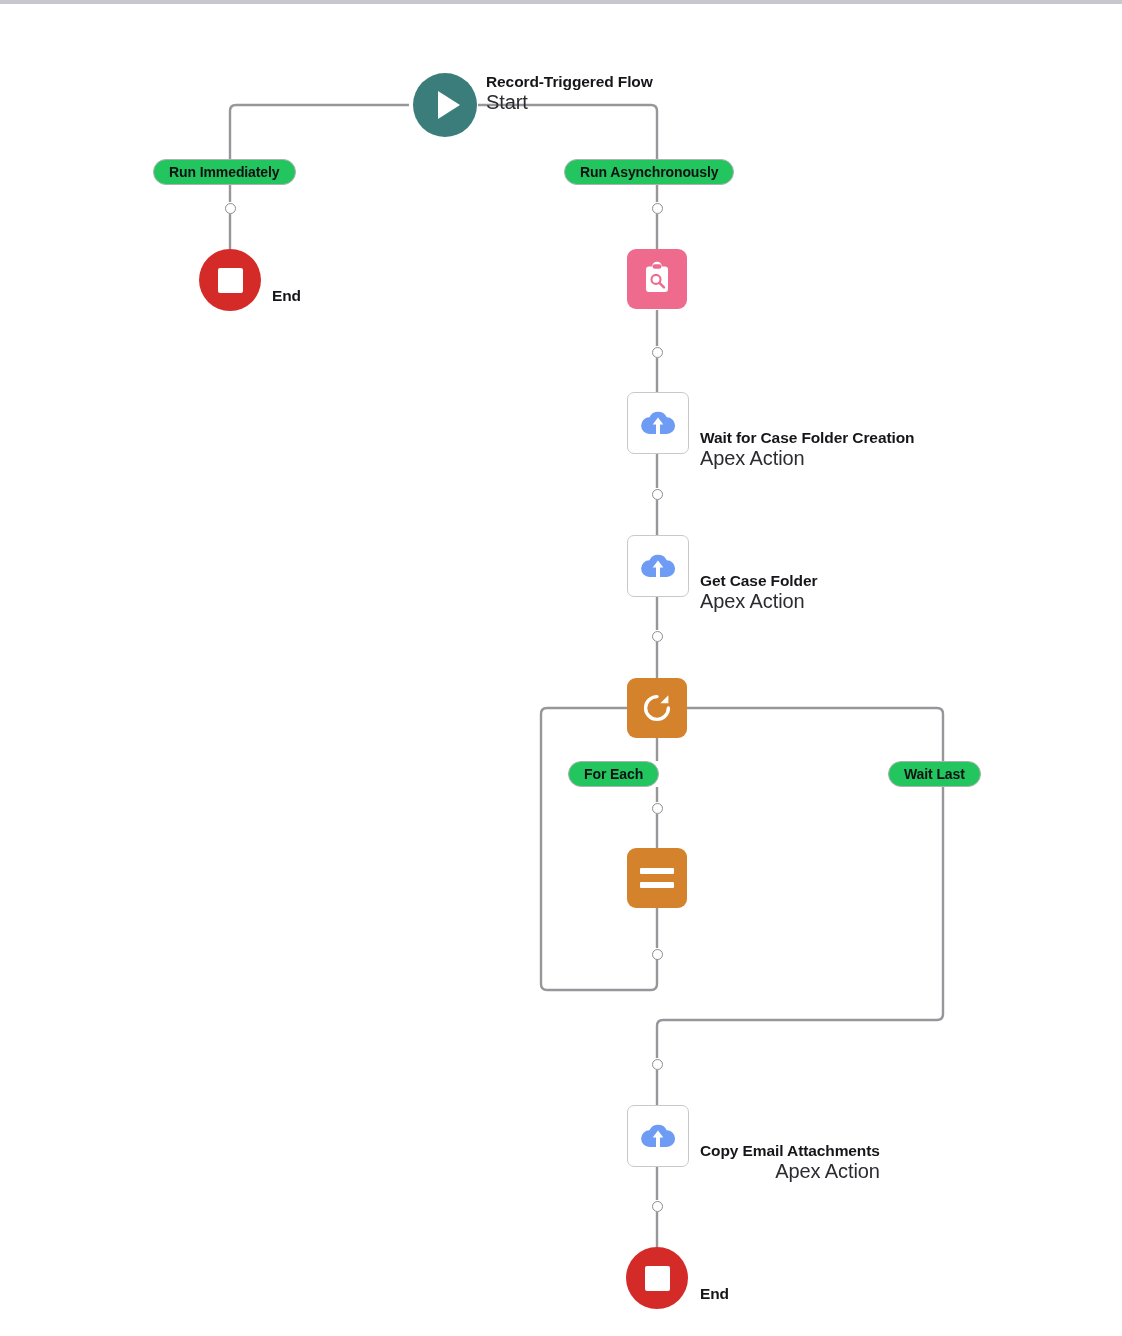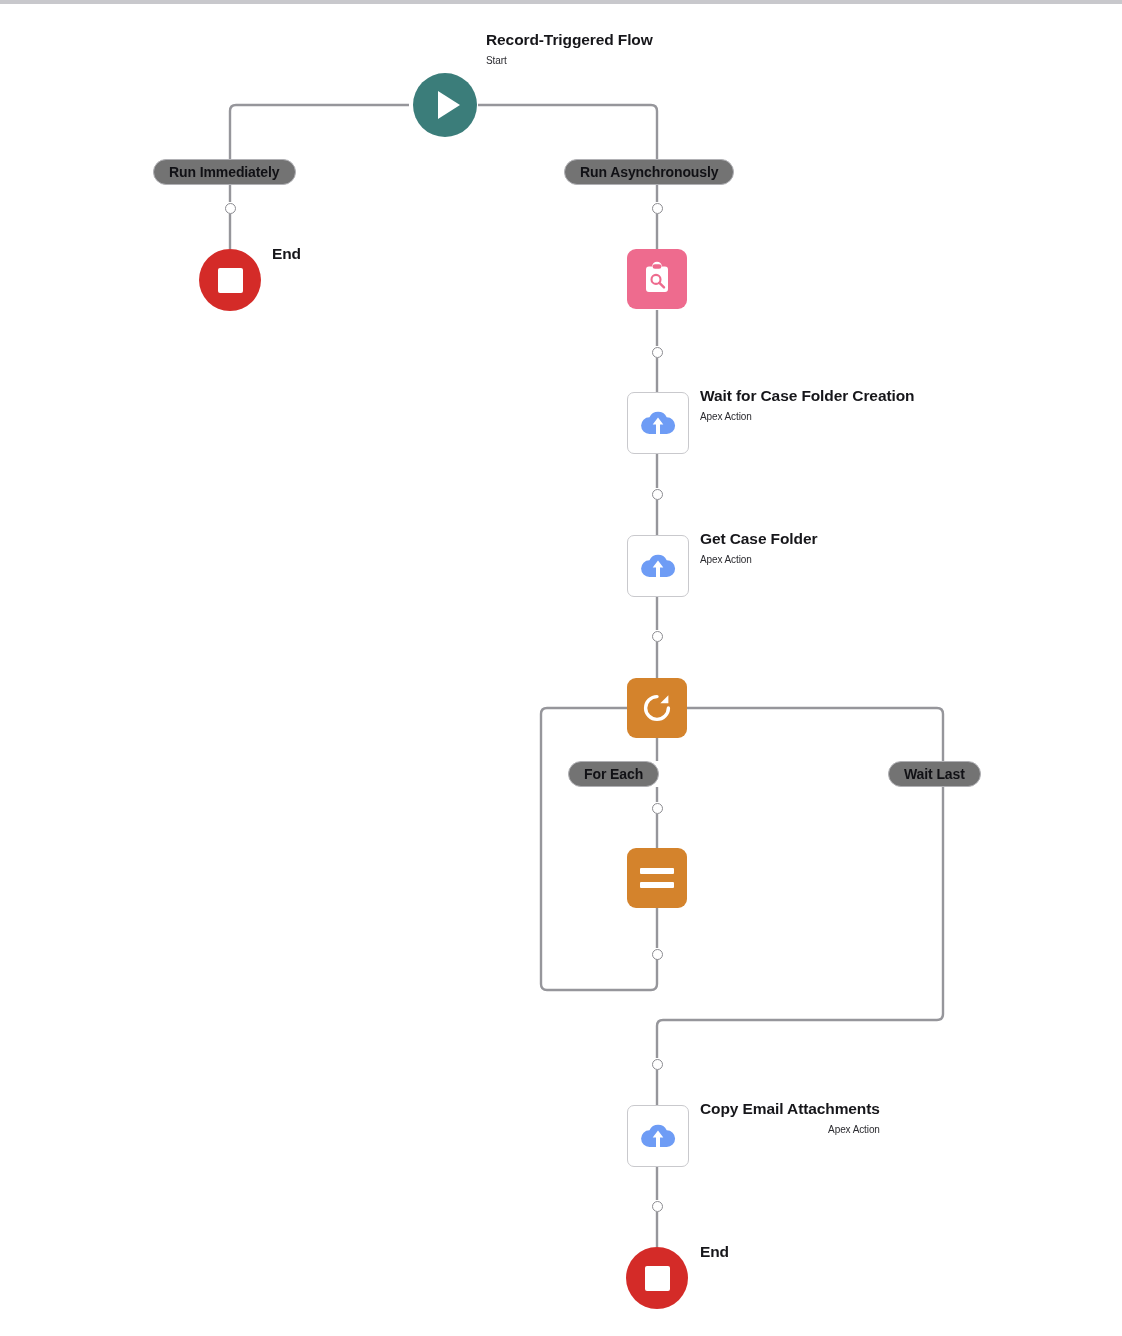"Record-Triggered Flow" .labels { margin-top: none -> 42px }
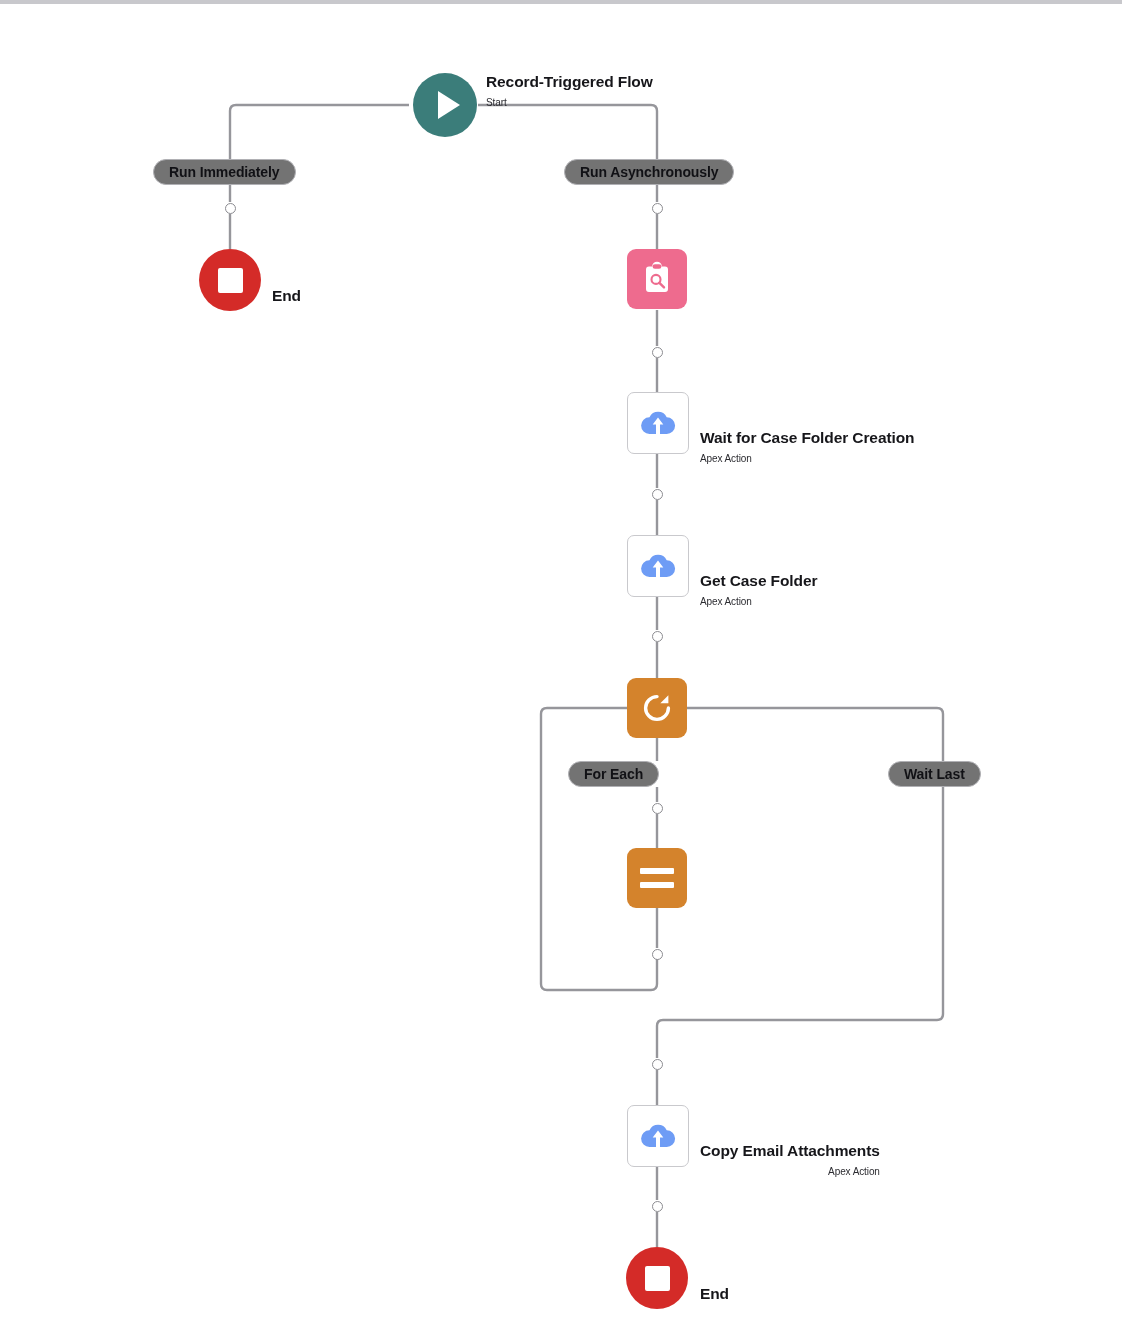"Start" .lbl-sub { font-size: 10px -> 20px }
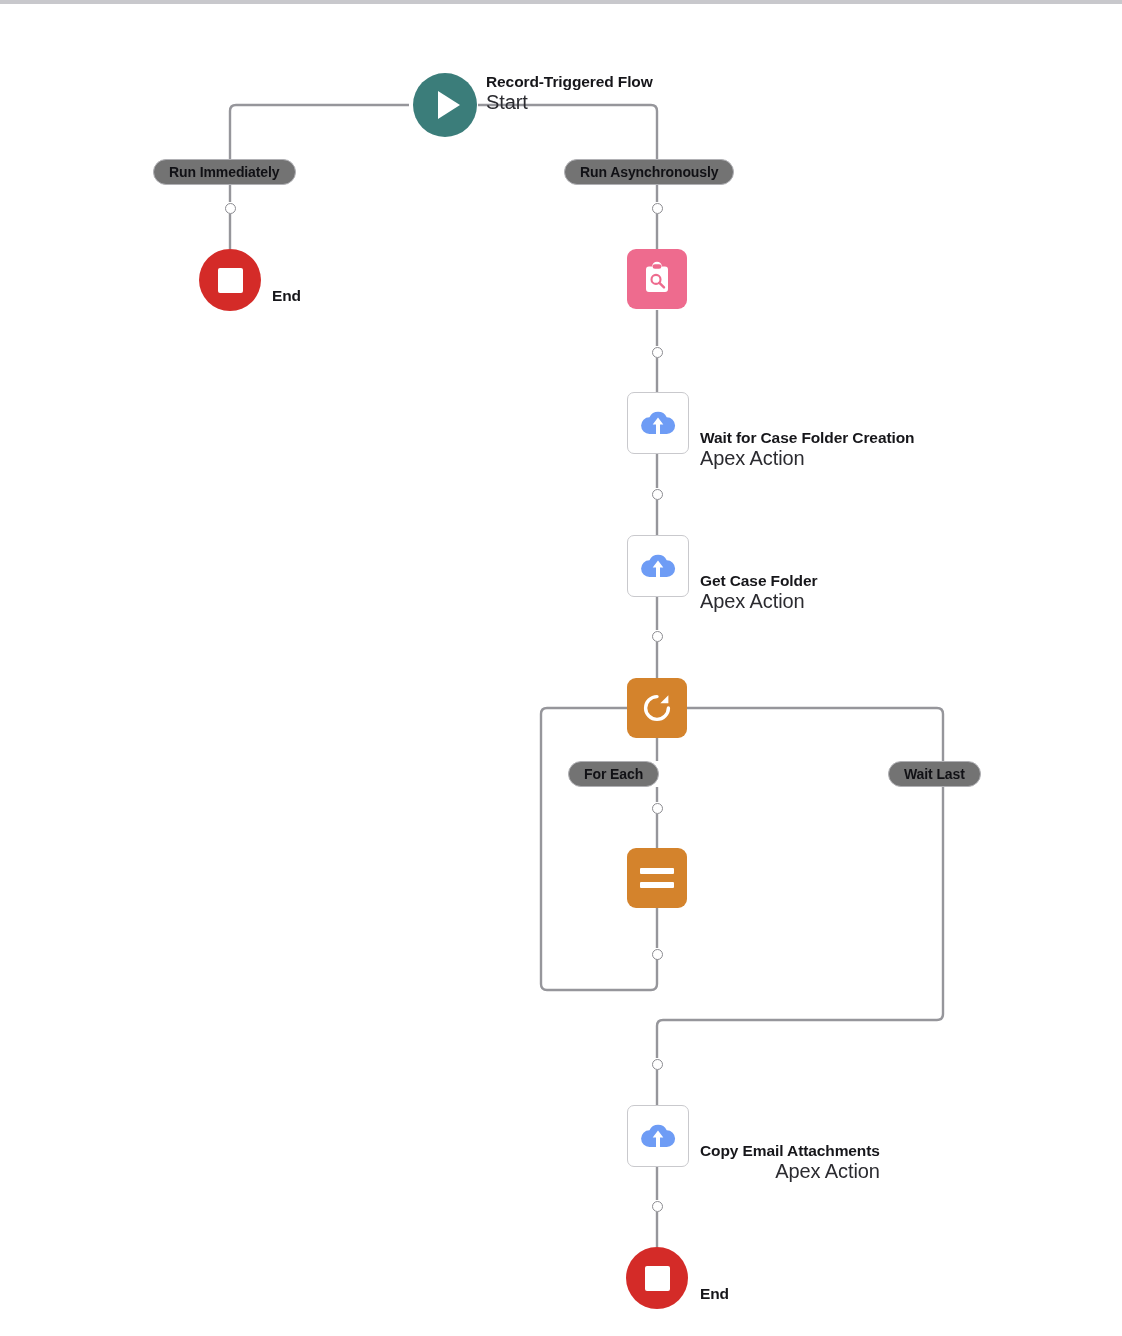"Run Immediately" .pill { background: #737373 -> #22c55e }
